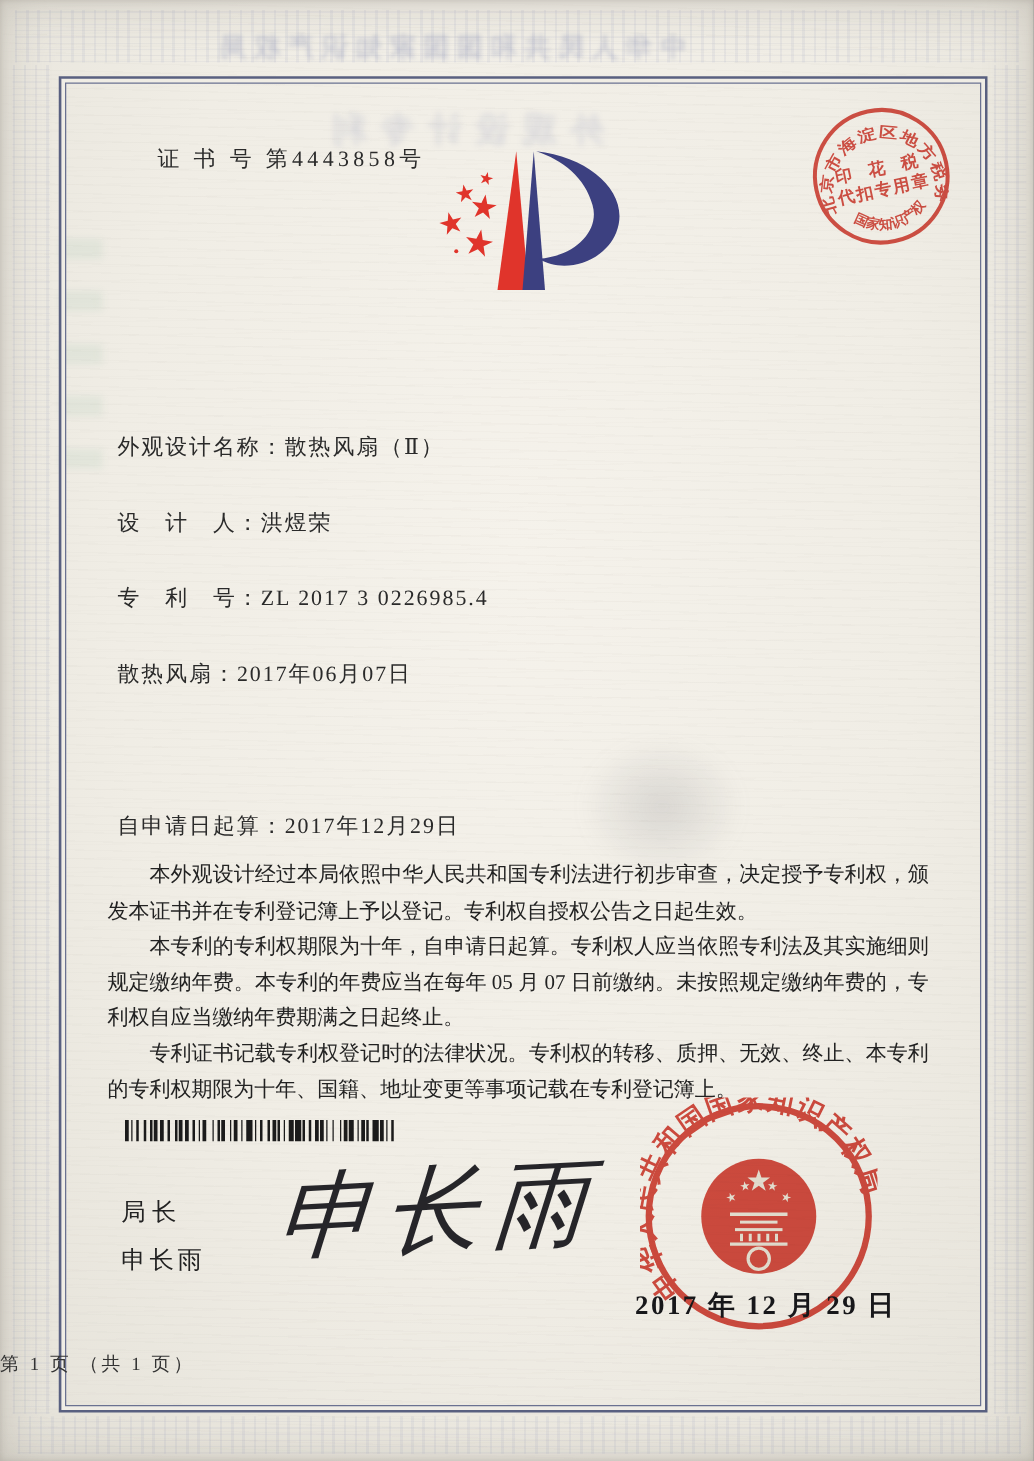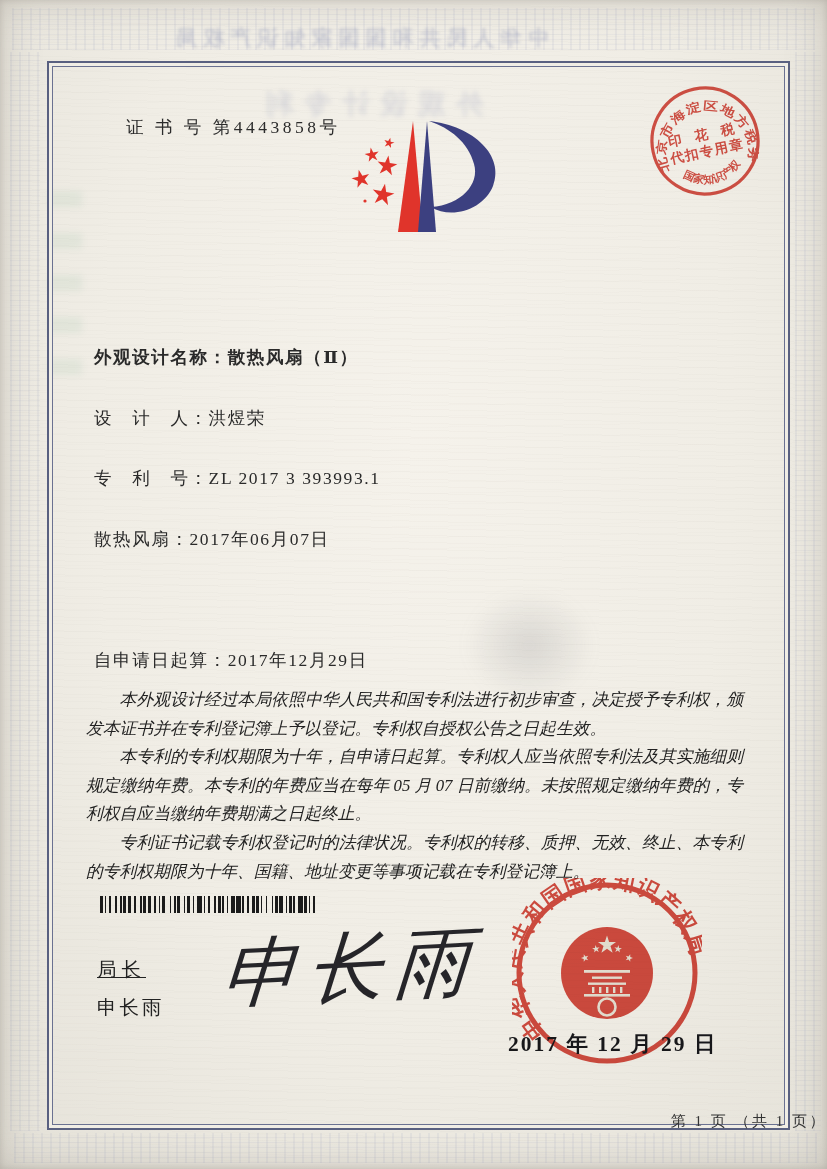"外观设计名称：散热风扇（Ⅱ）" div.field { font-weight: bold -> none }
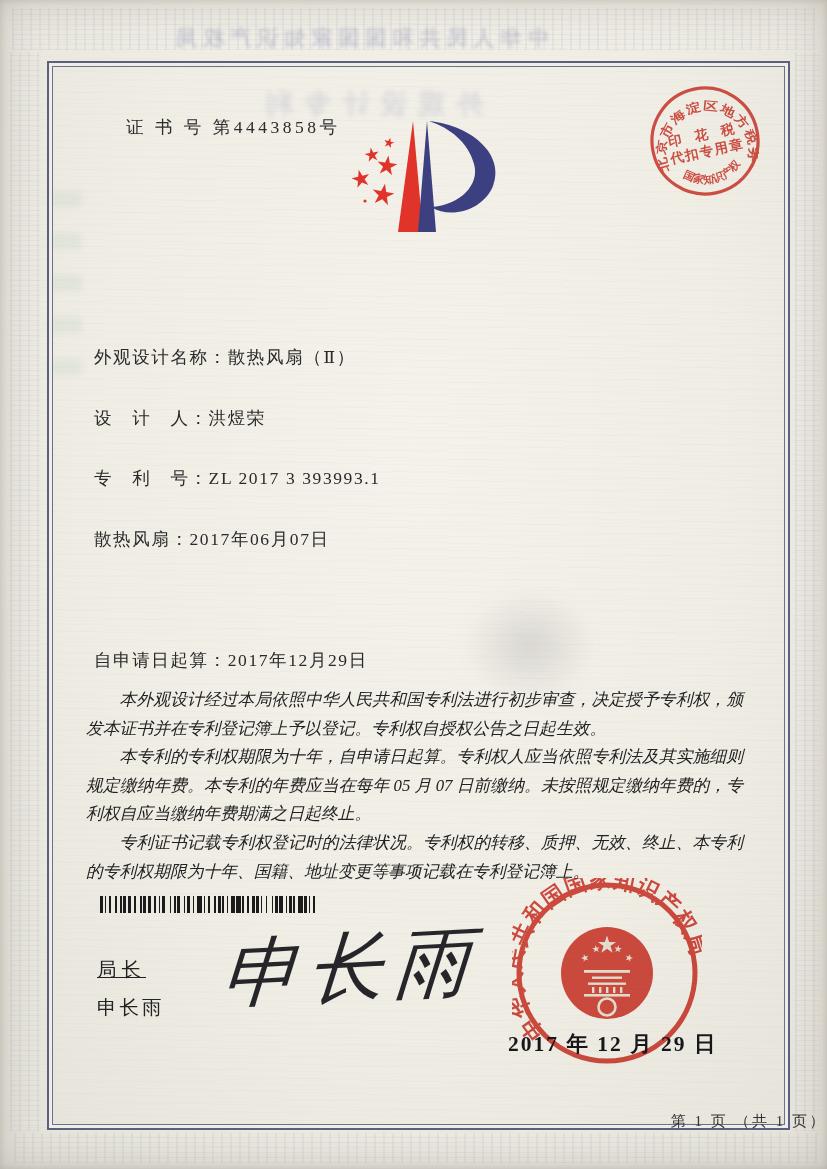"ZL 2017 3 393993.1" span { text: 393993.1 -> 0226985.4 }
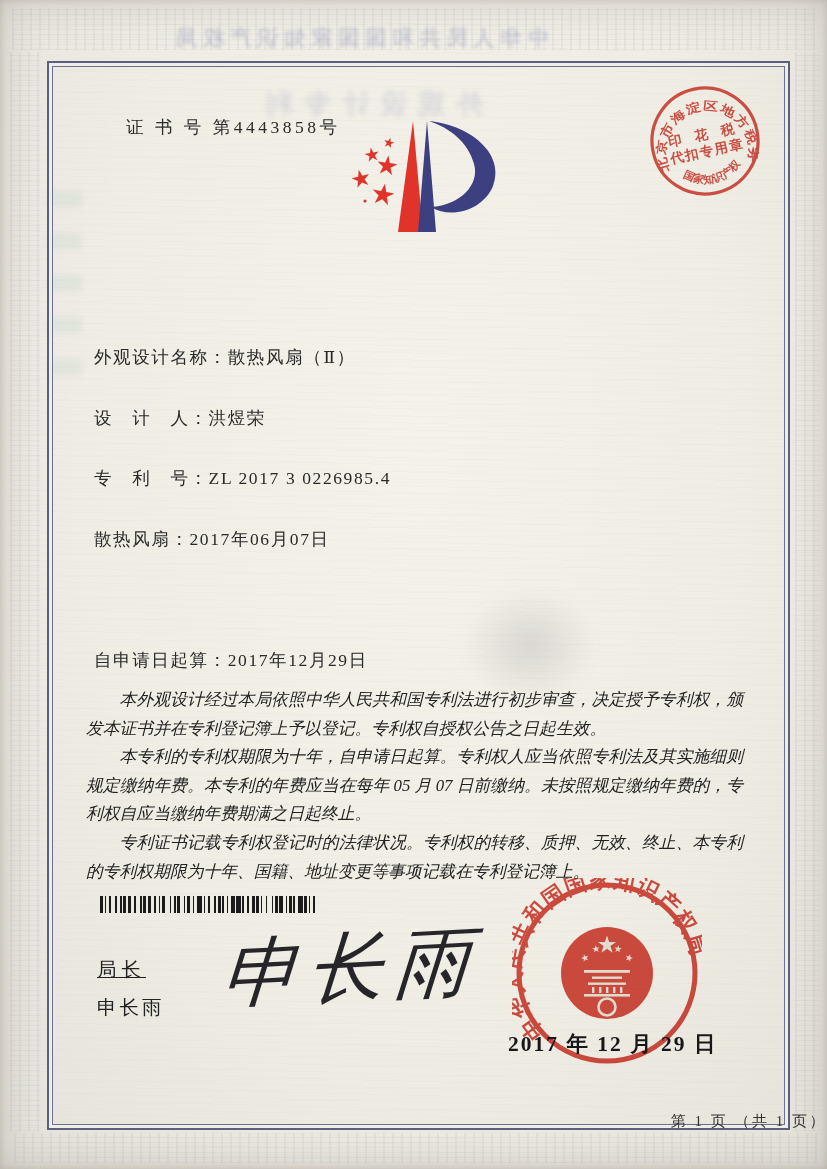"本外观设计经过本局依照中华人民共和国专利法进行初步审查，决定授予专利权，颁发本证" .body-text { font-style: italic -> none }
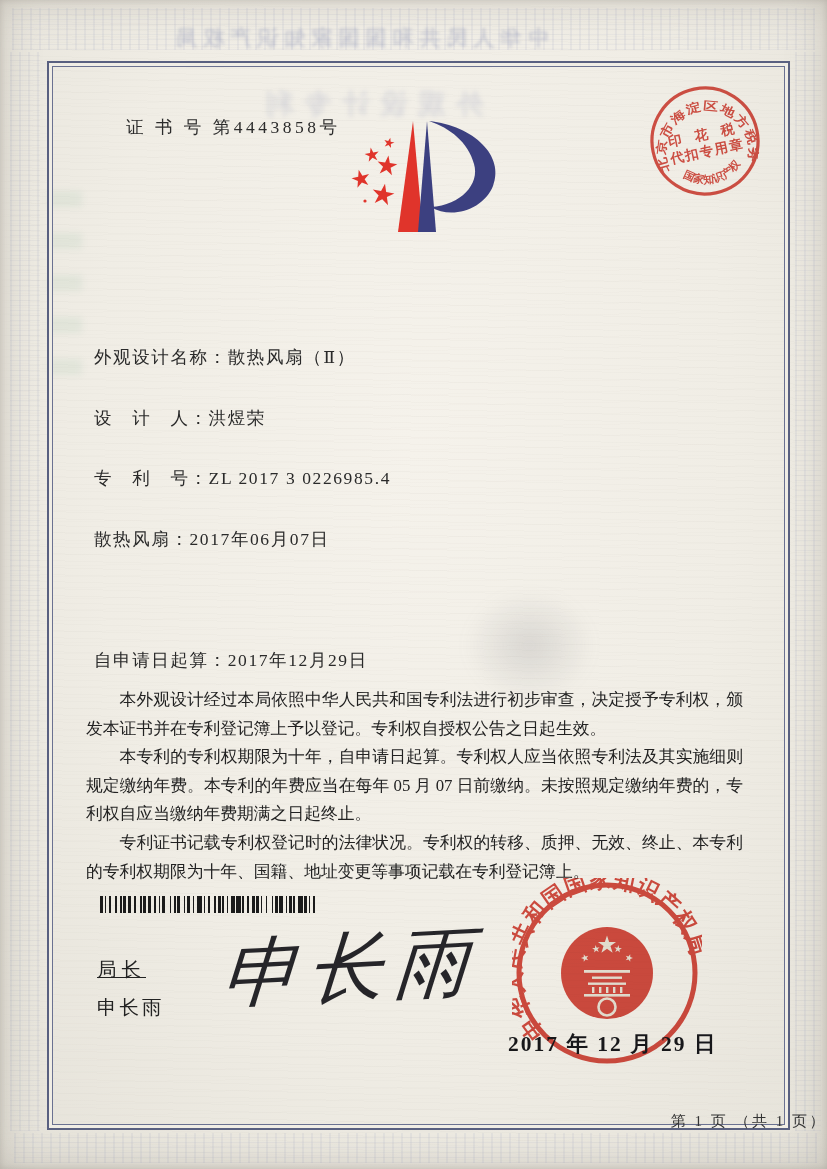"局长" .signer-title { text-decoration: underline -> none }
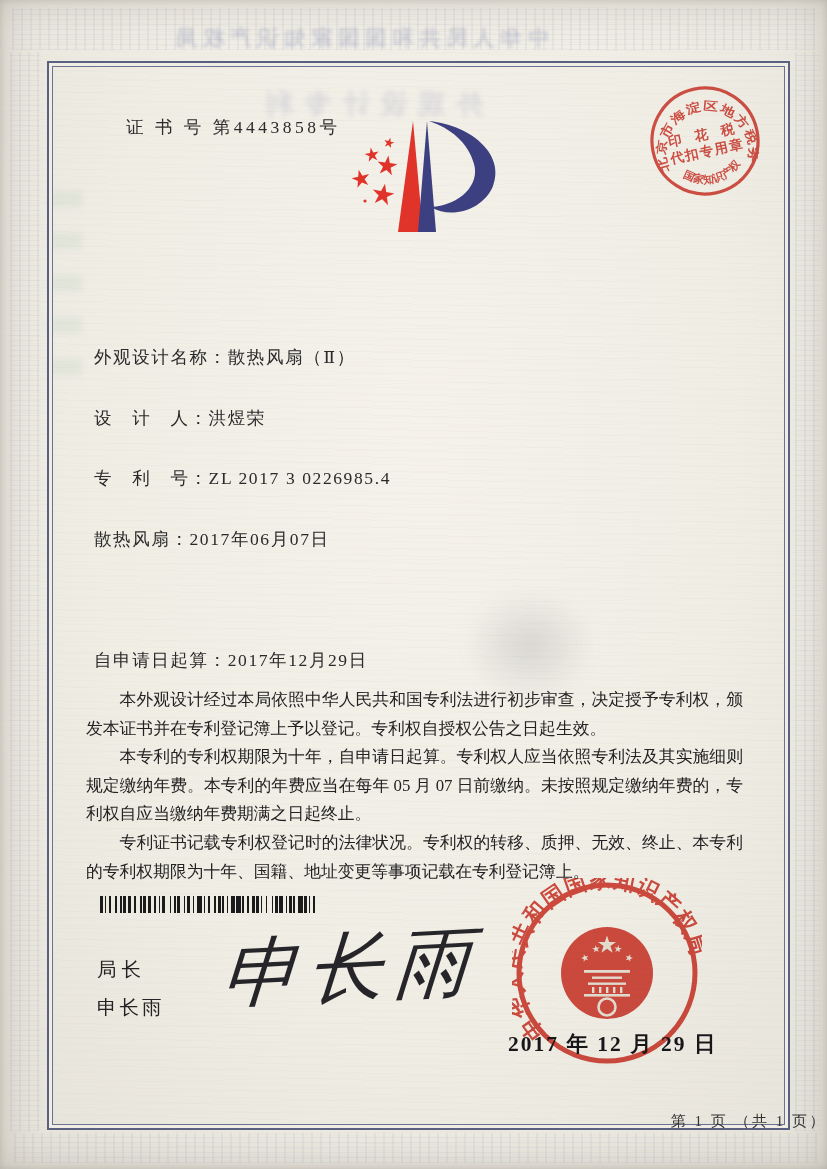"第 1 页 （共 1" .page-footer { text-align: right -> left; top: 1112px -> 1082px }
